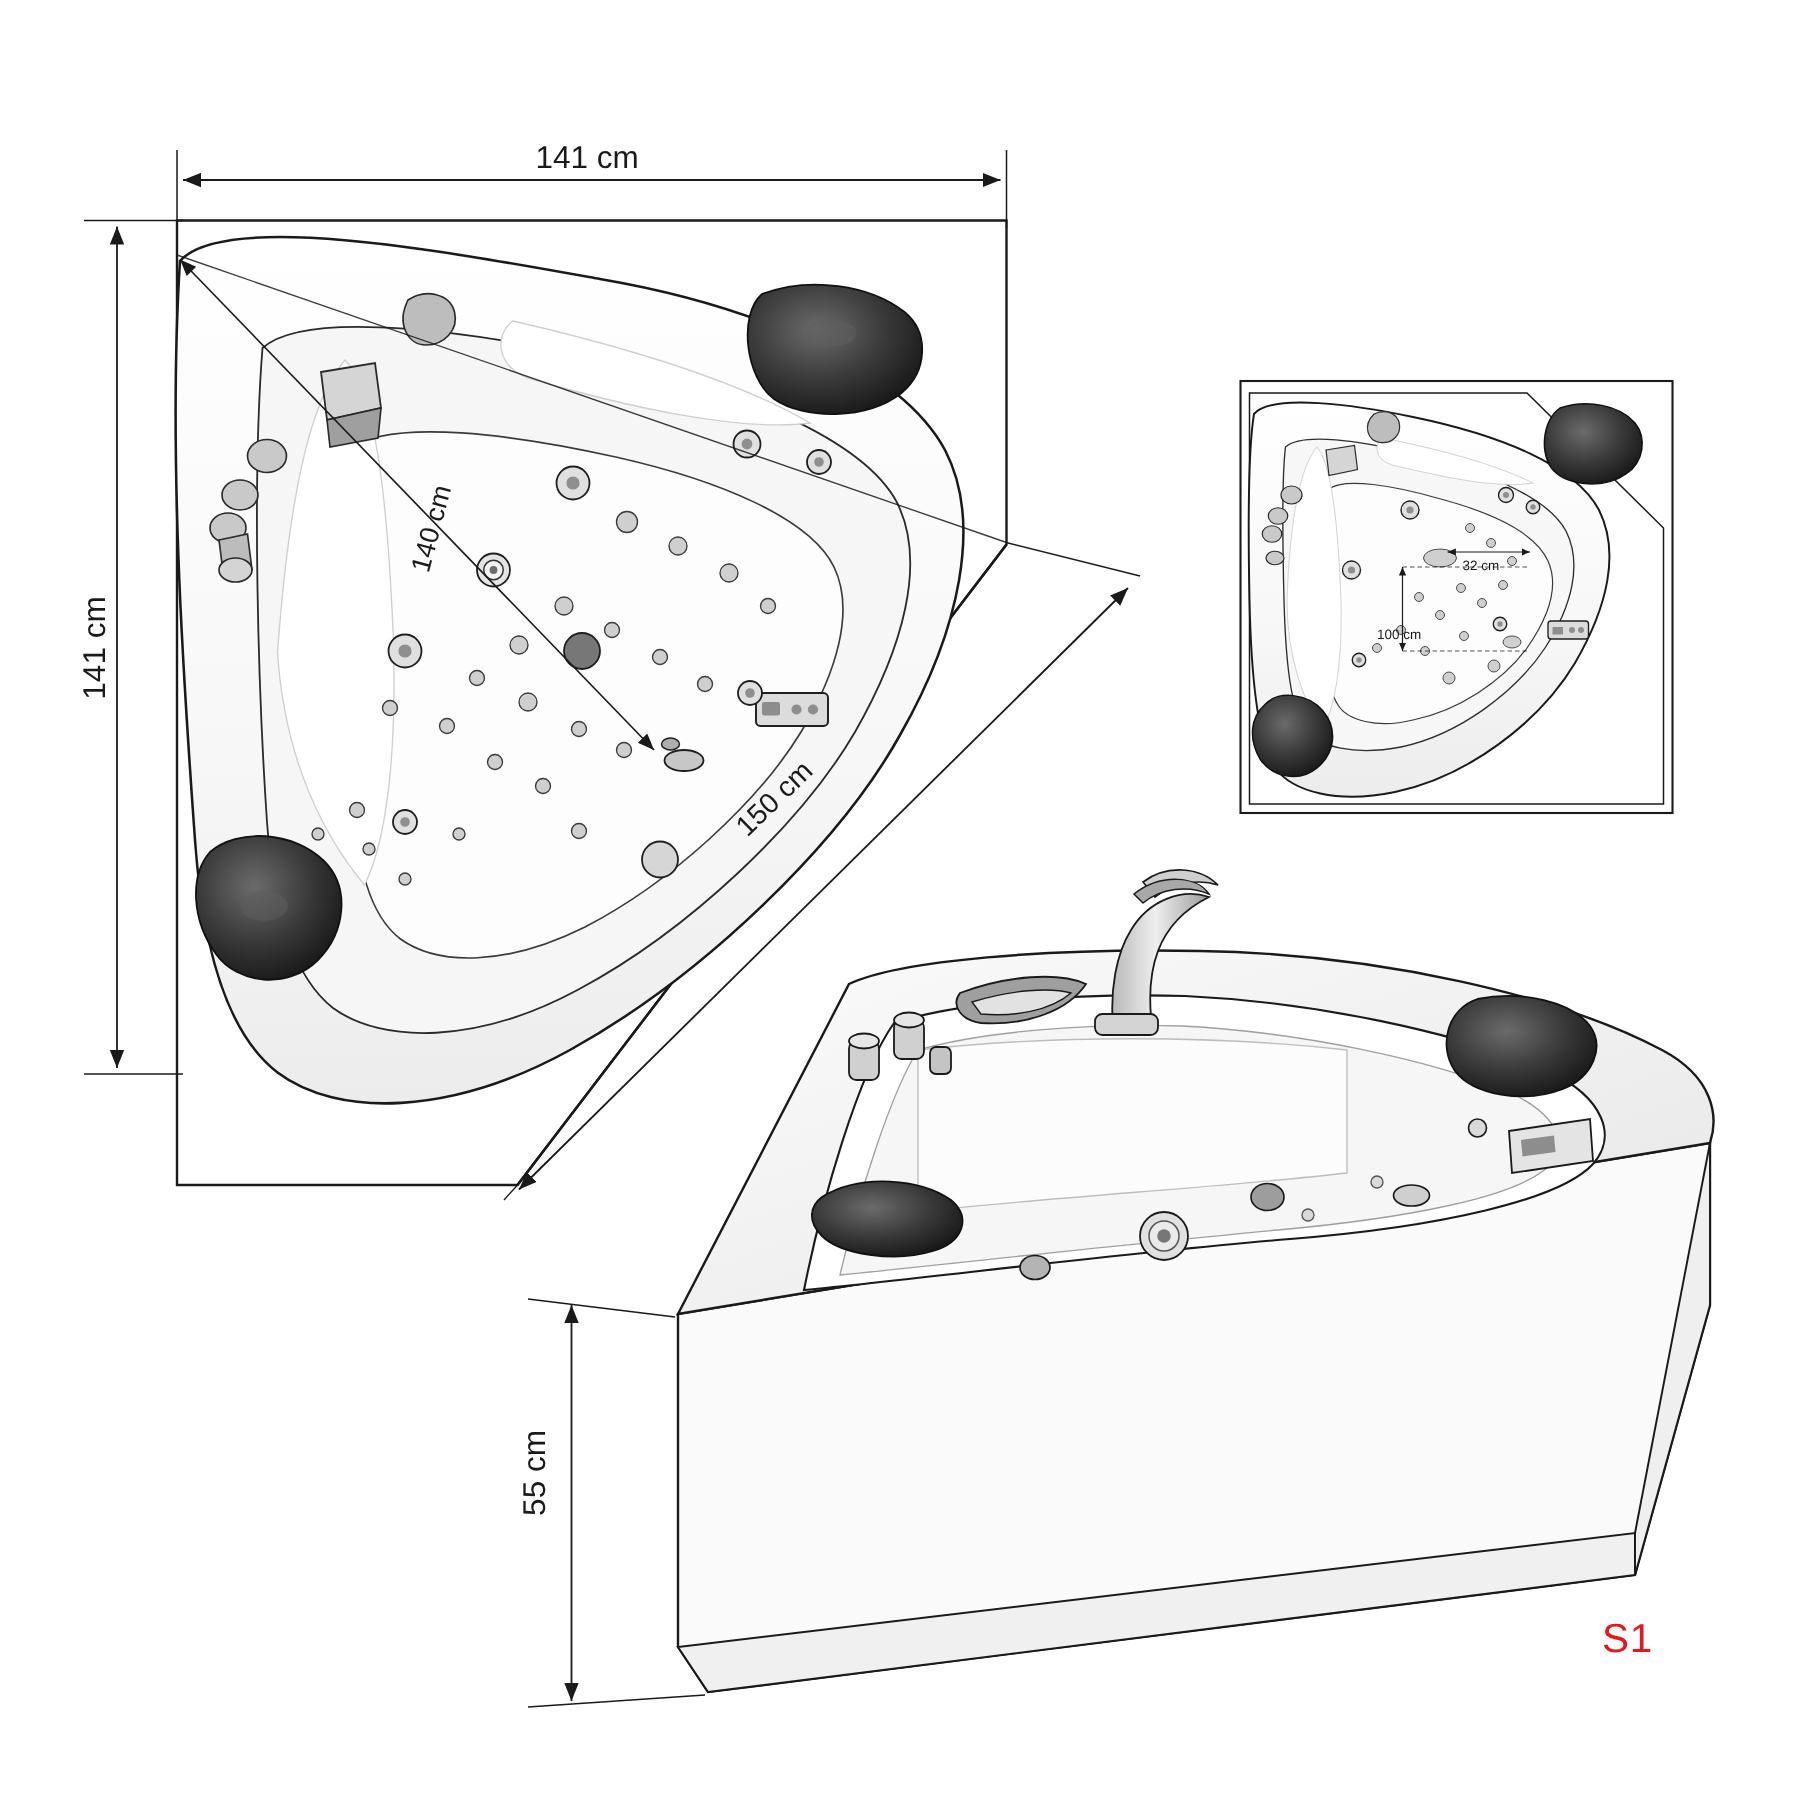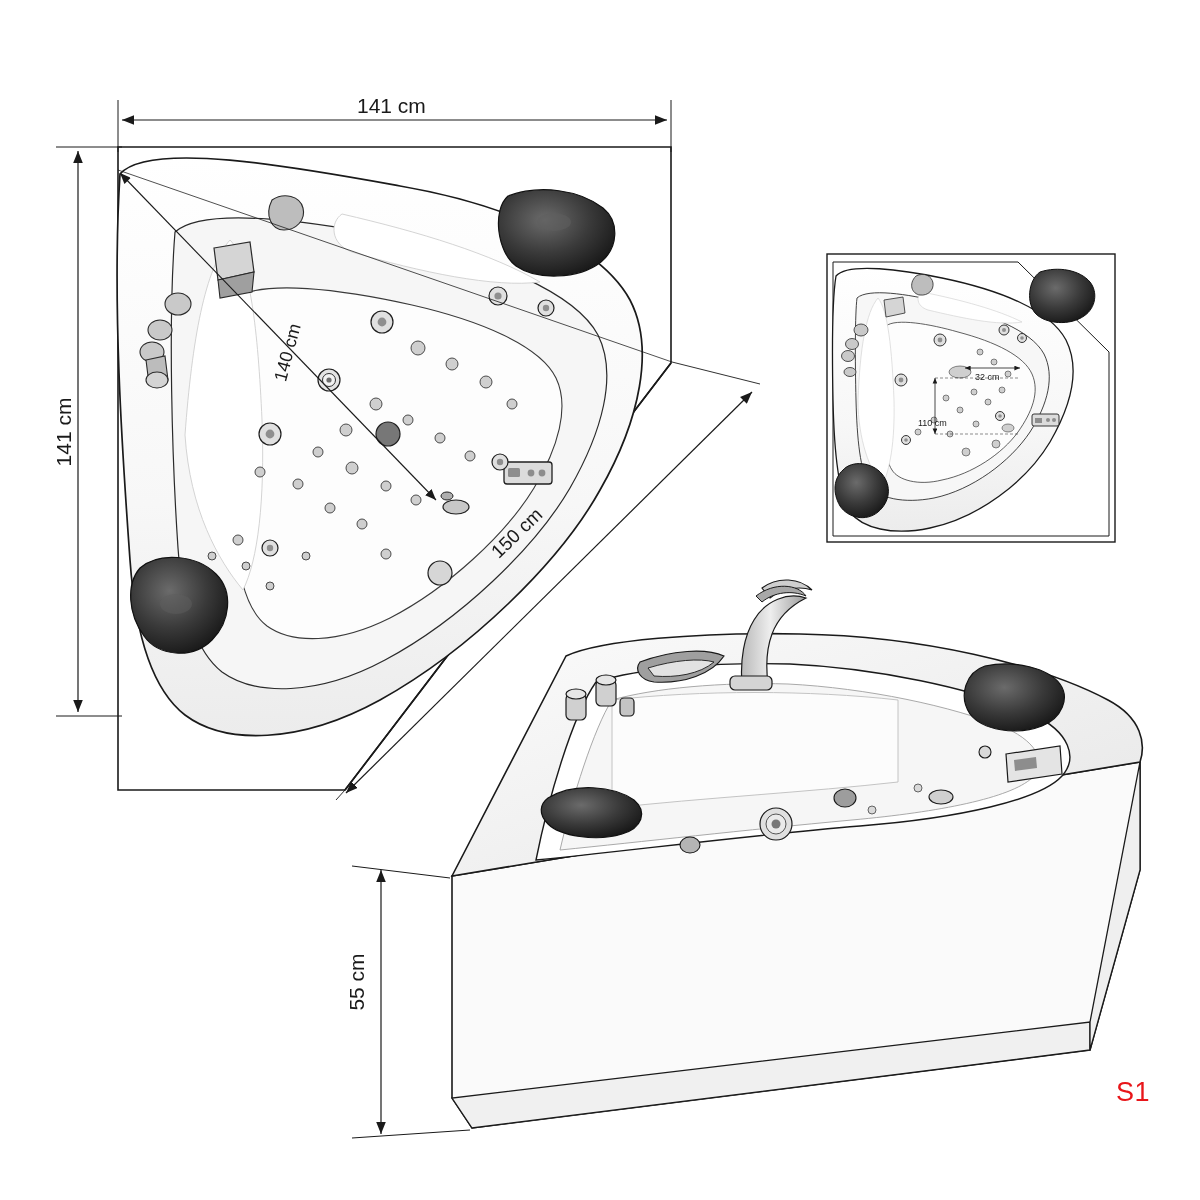"110 cm" div.dim-label { text: 110 -> 100 }
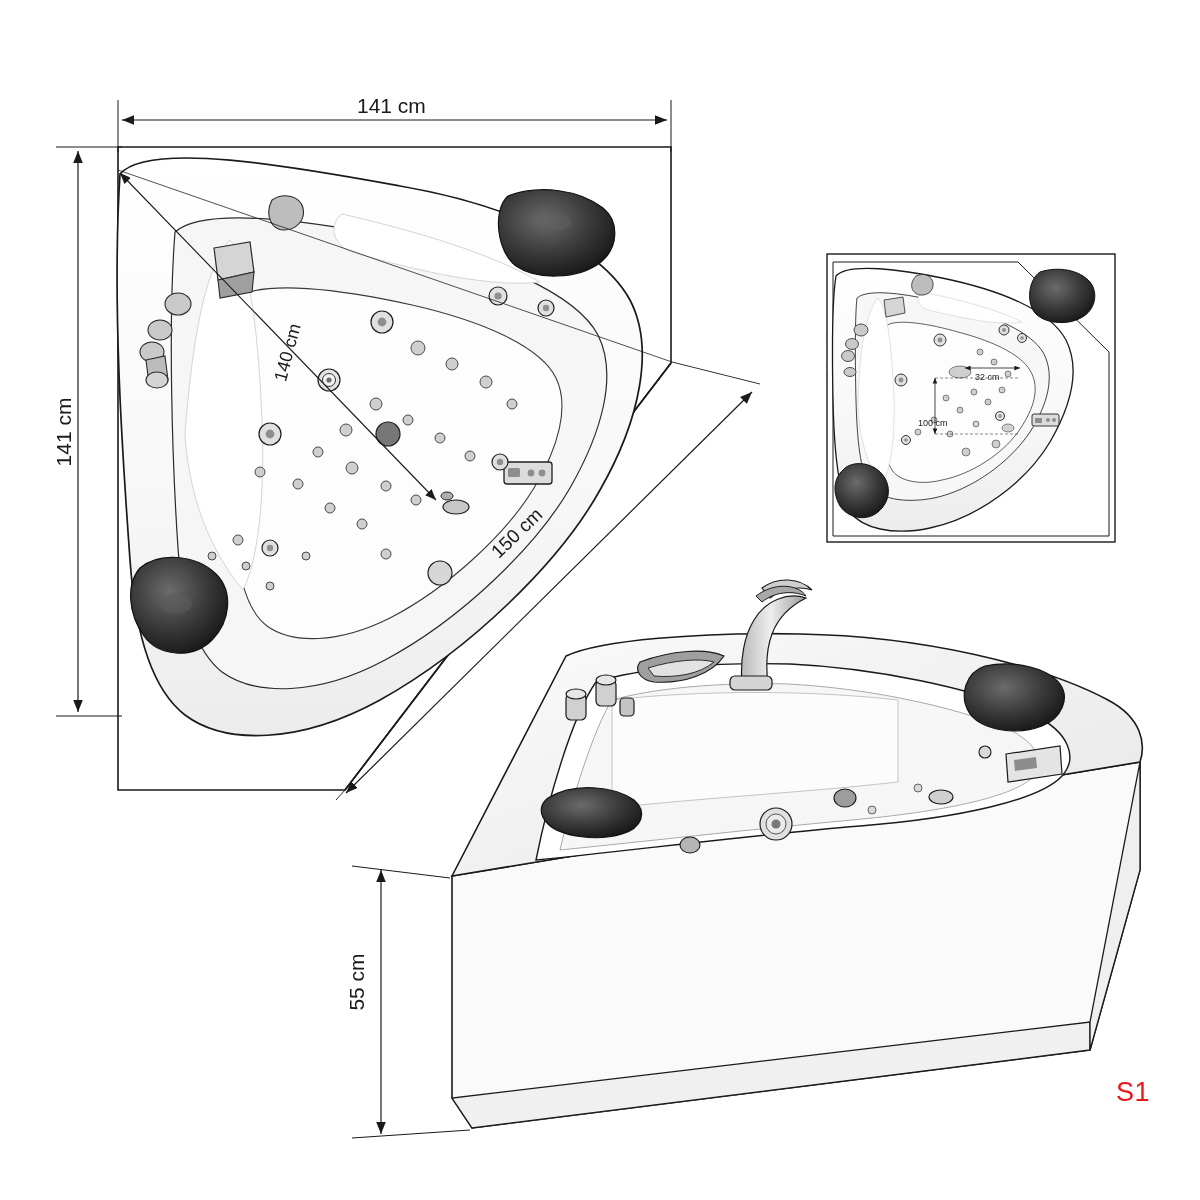"S1" div.model-code { margin-left: 48px -> none }
